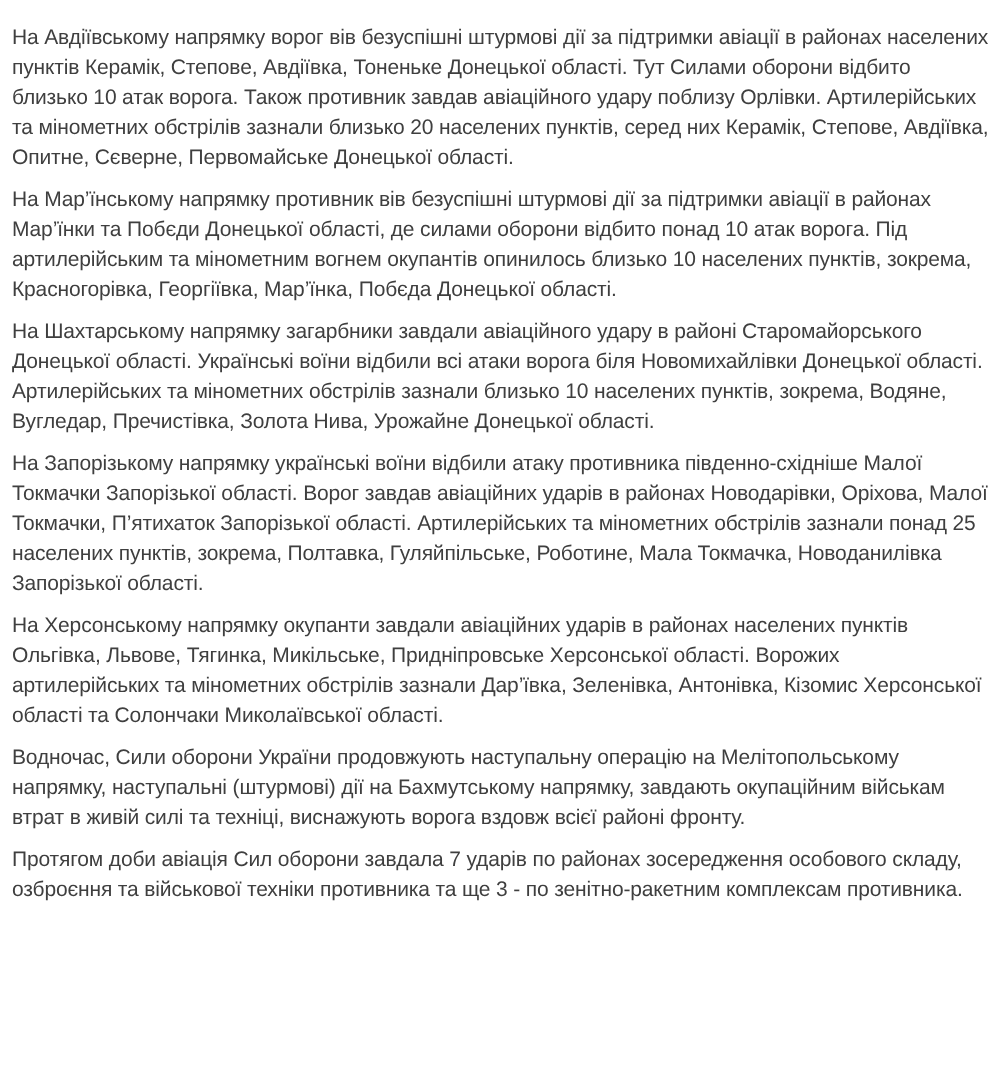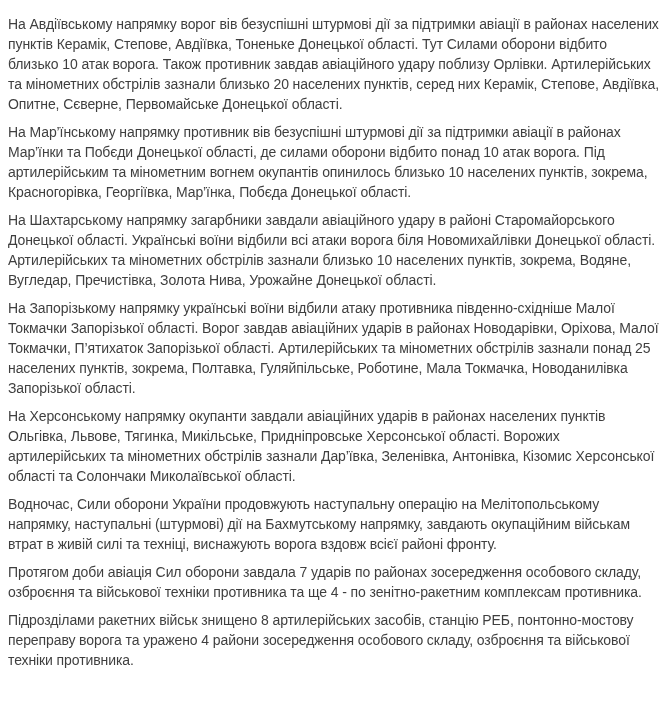"Протягом доби авіація Сил оборони" p.para { text: 4 -> 3 }
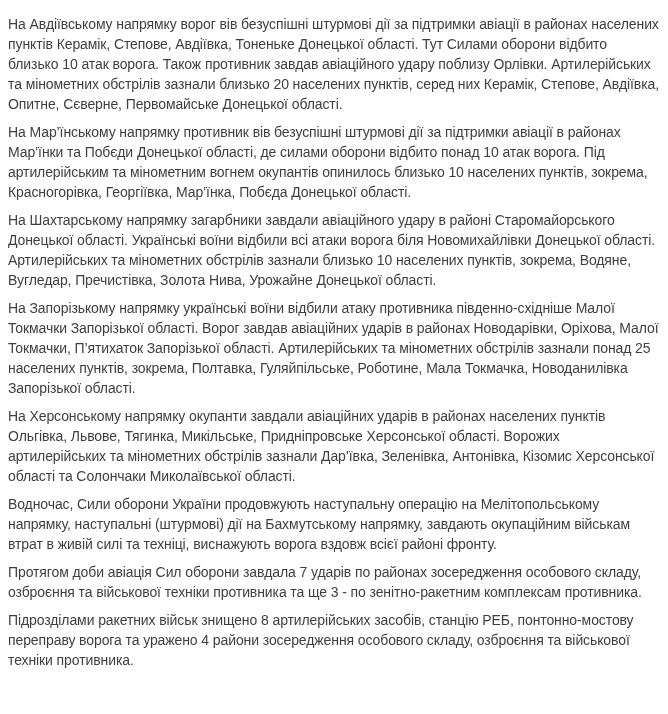"Підрозділами ракетних військ знищено 8" p.para { html: <p>Підрозділами ракетних військ знищено 8 артилерійських засобів, станцію РЕБ, понтонно-мостову переправу ворога та уражено 4 райони зосередження особового складу, озброєння та військової техніки противника.</p> -> none }
